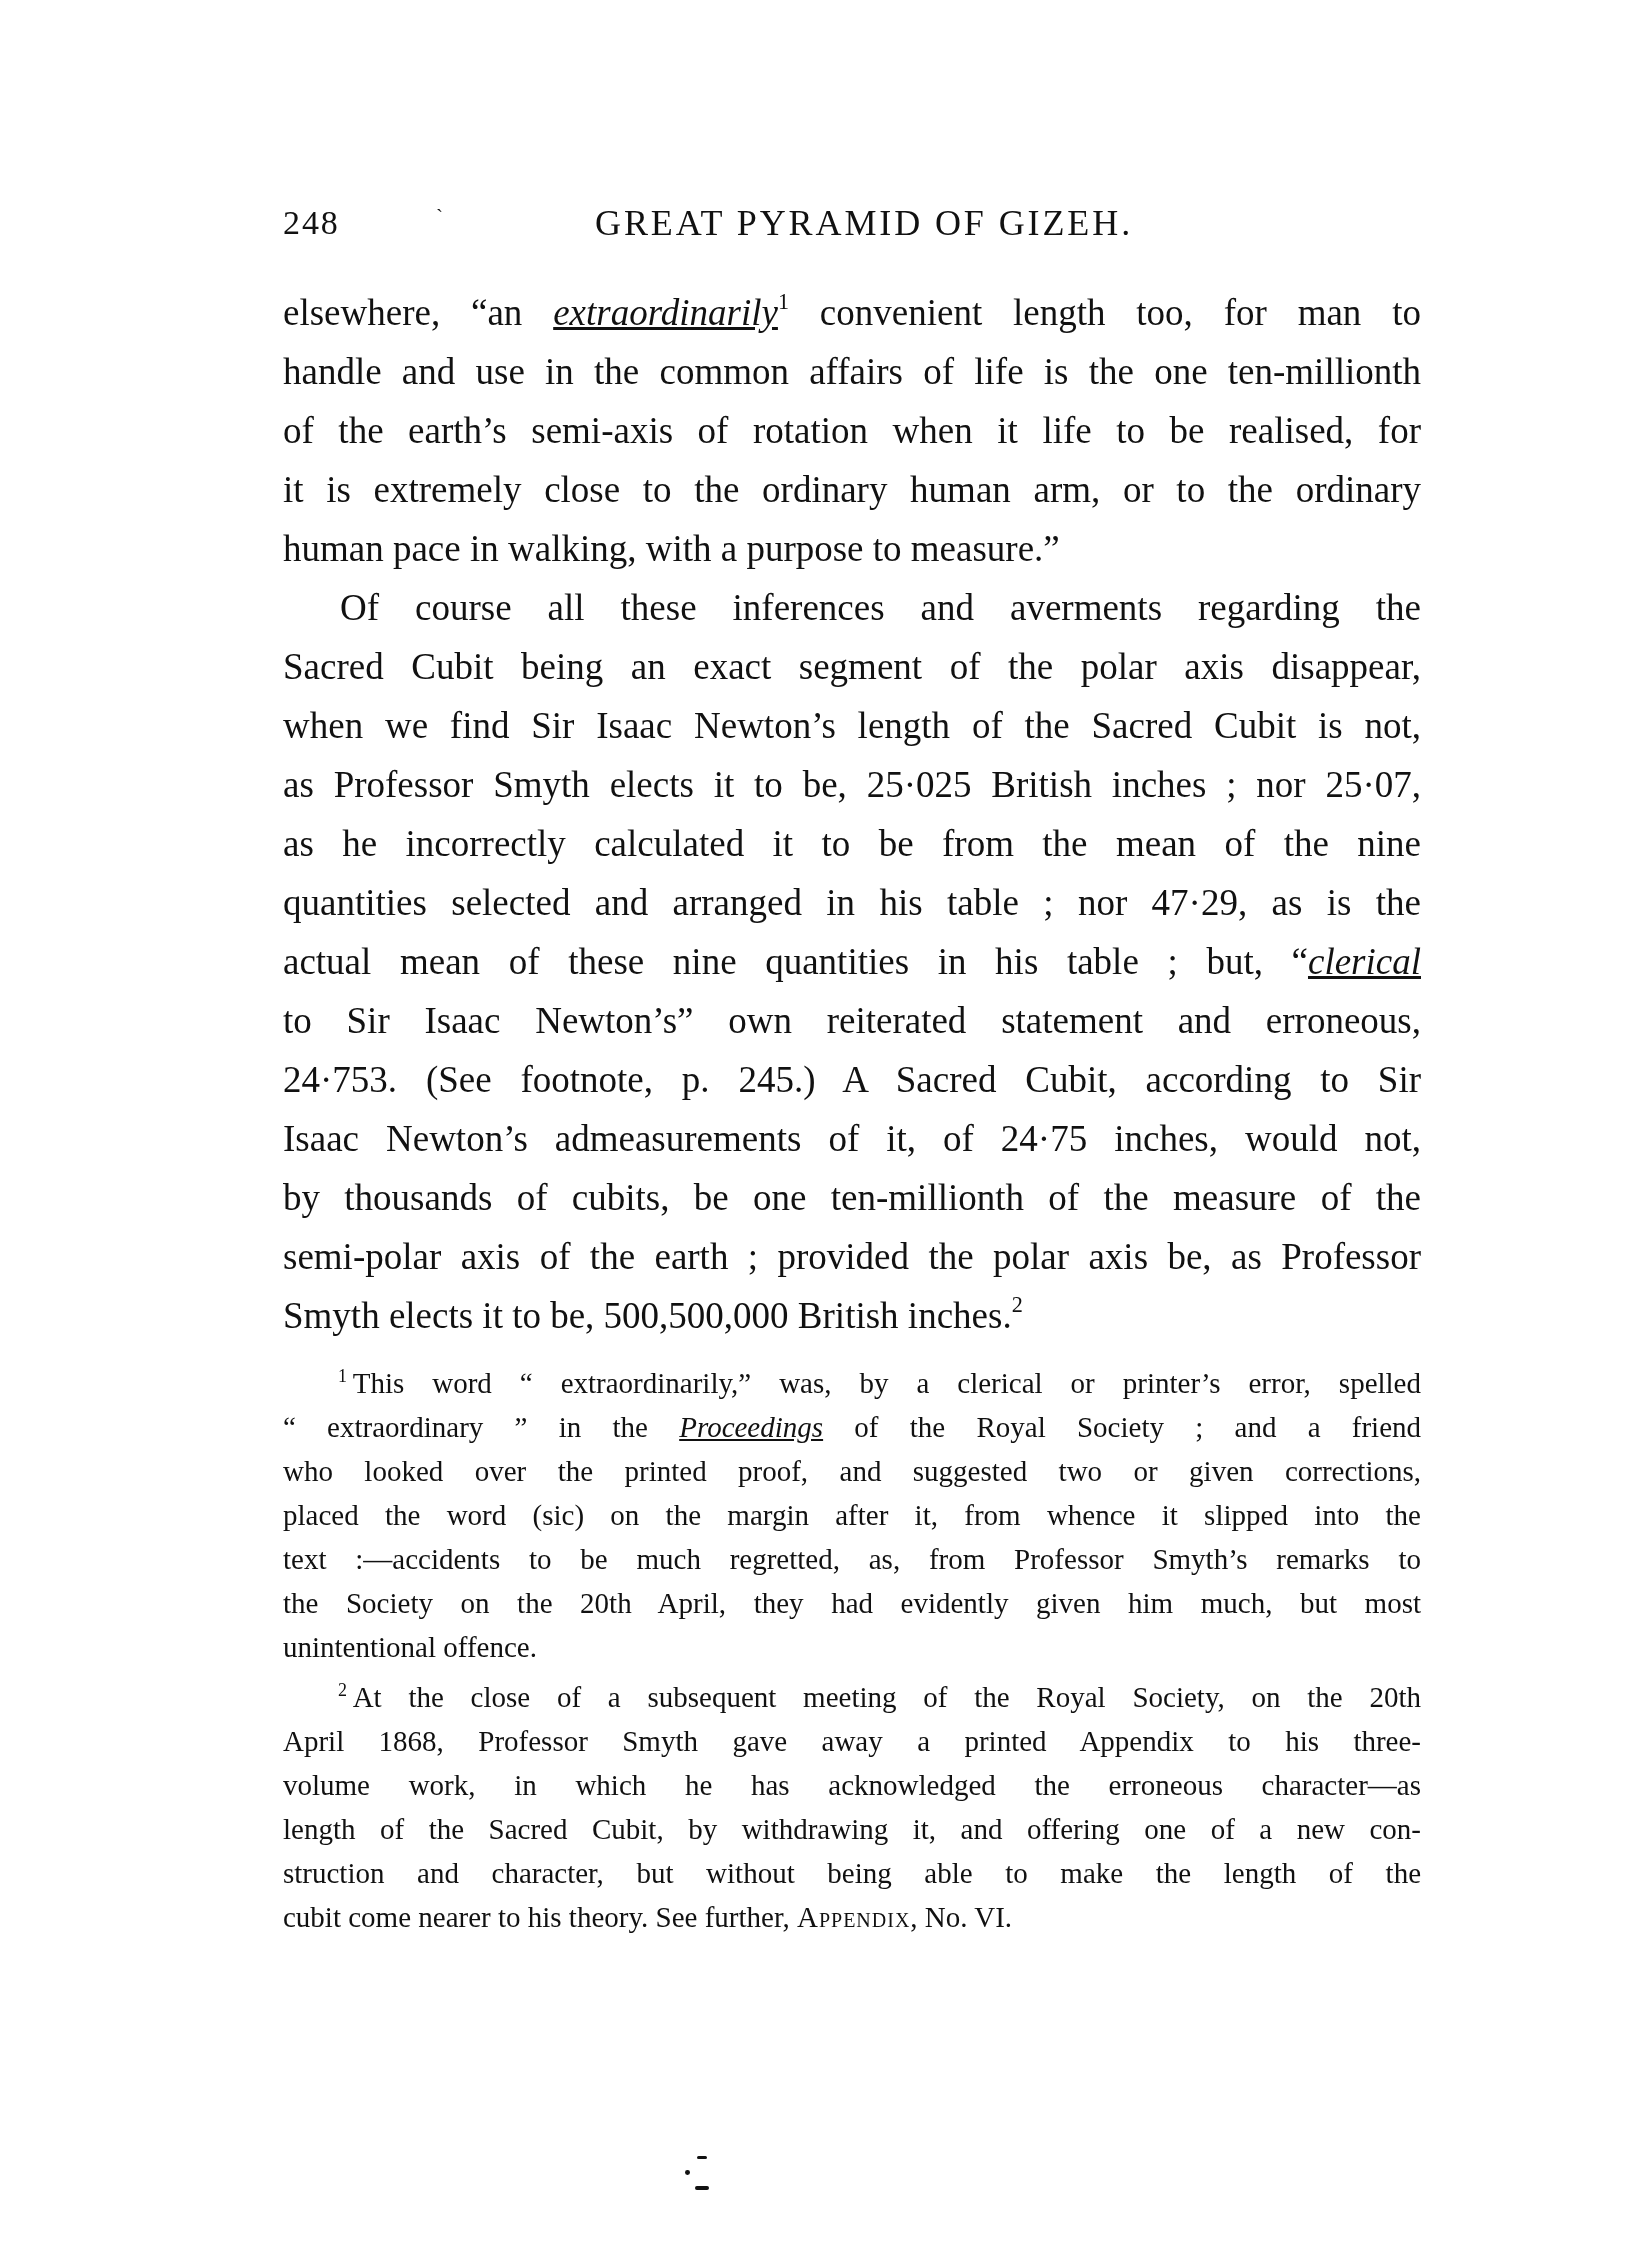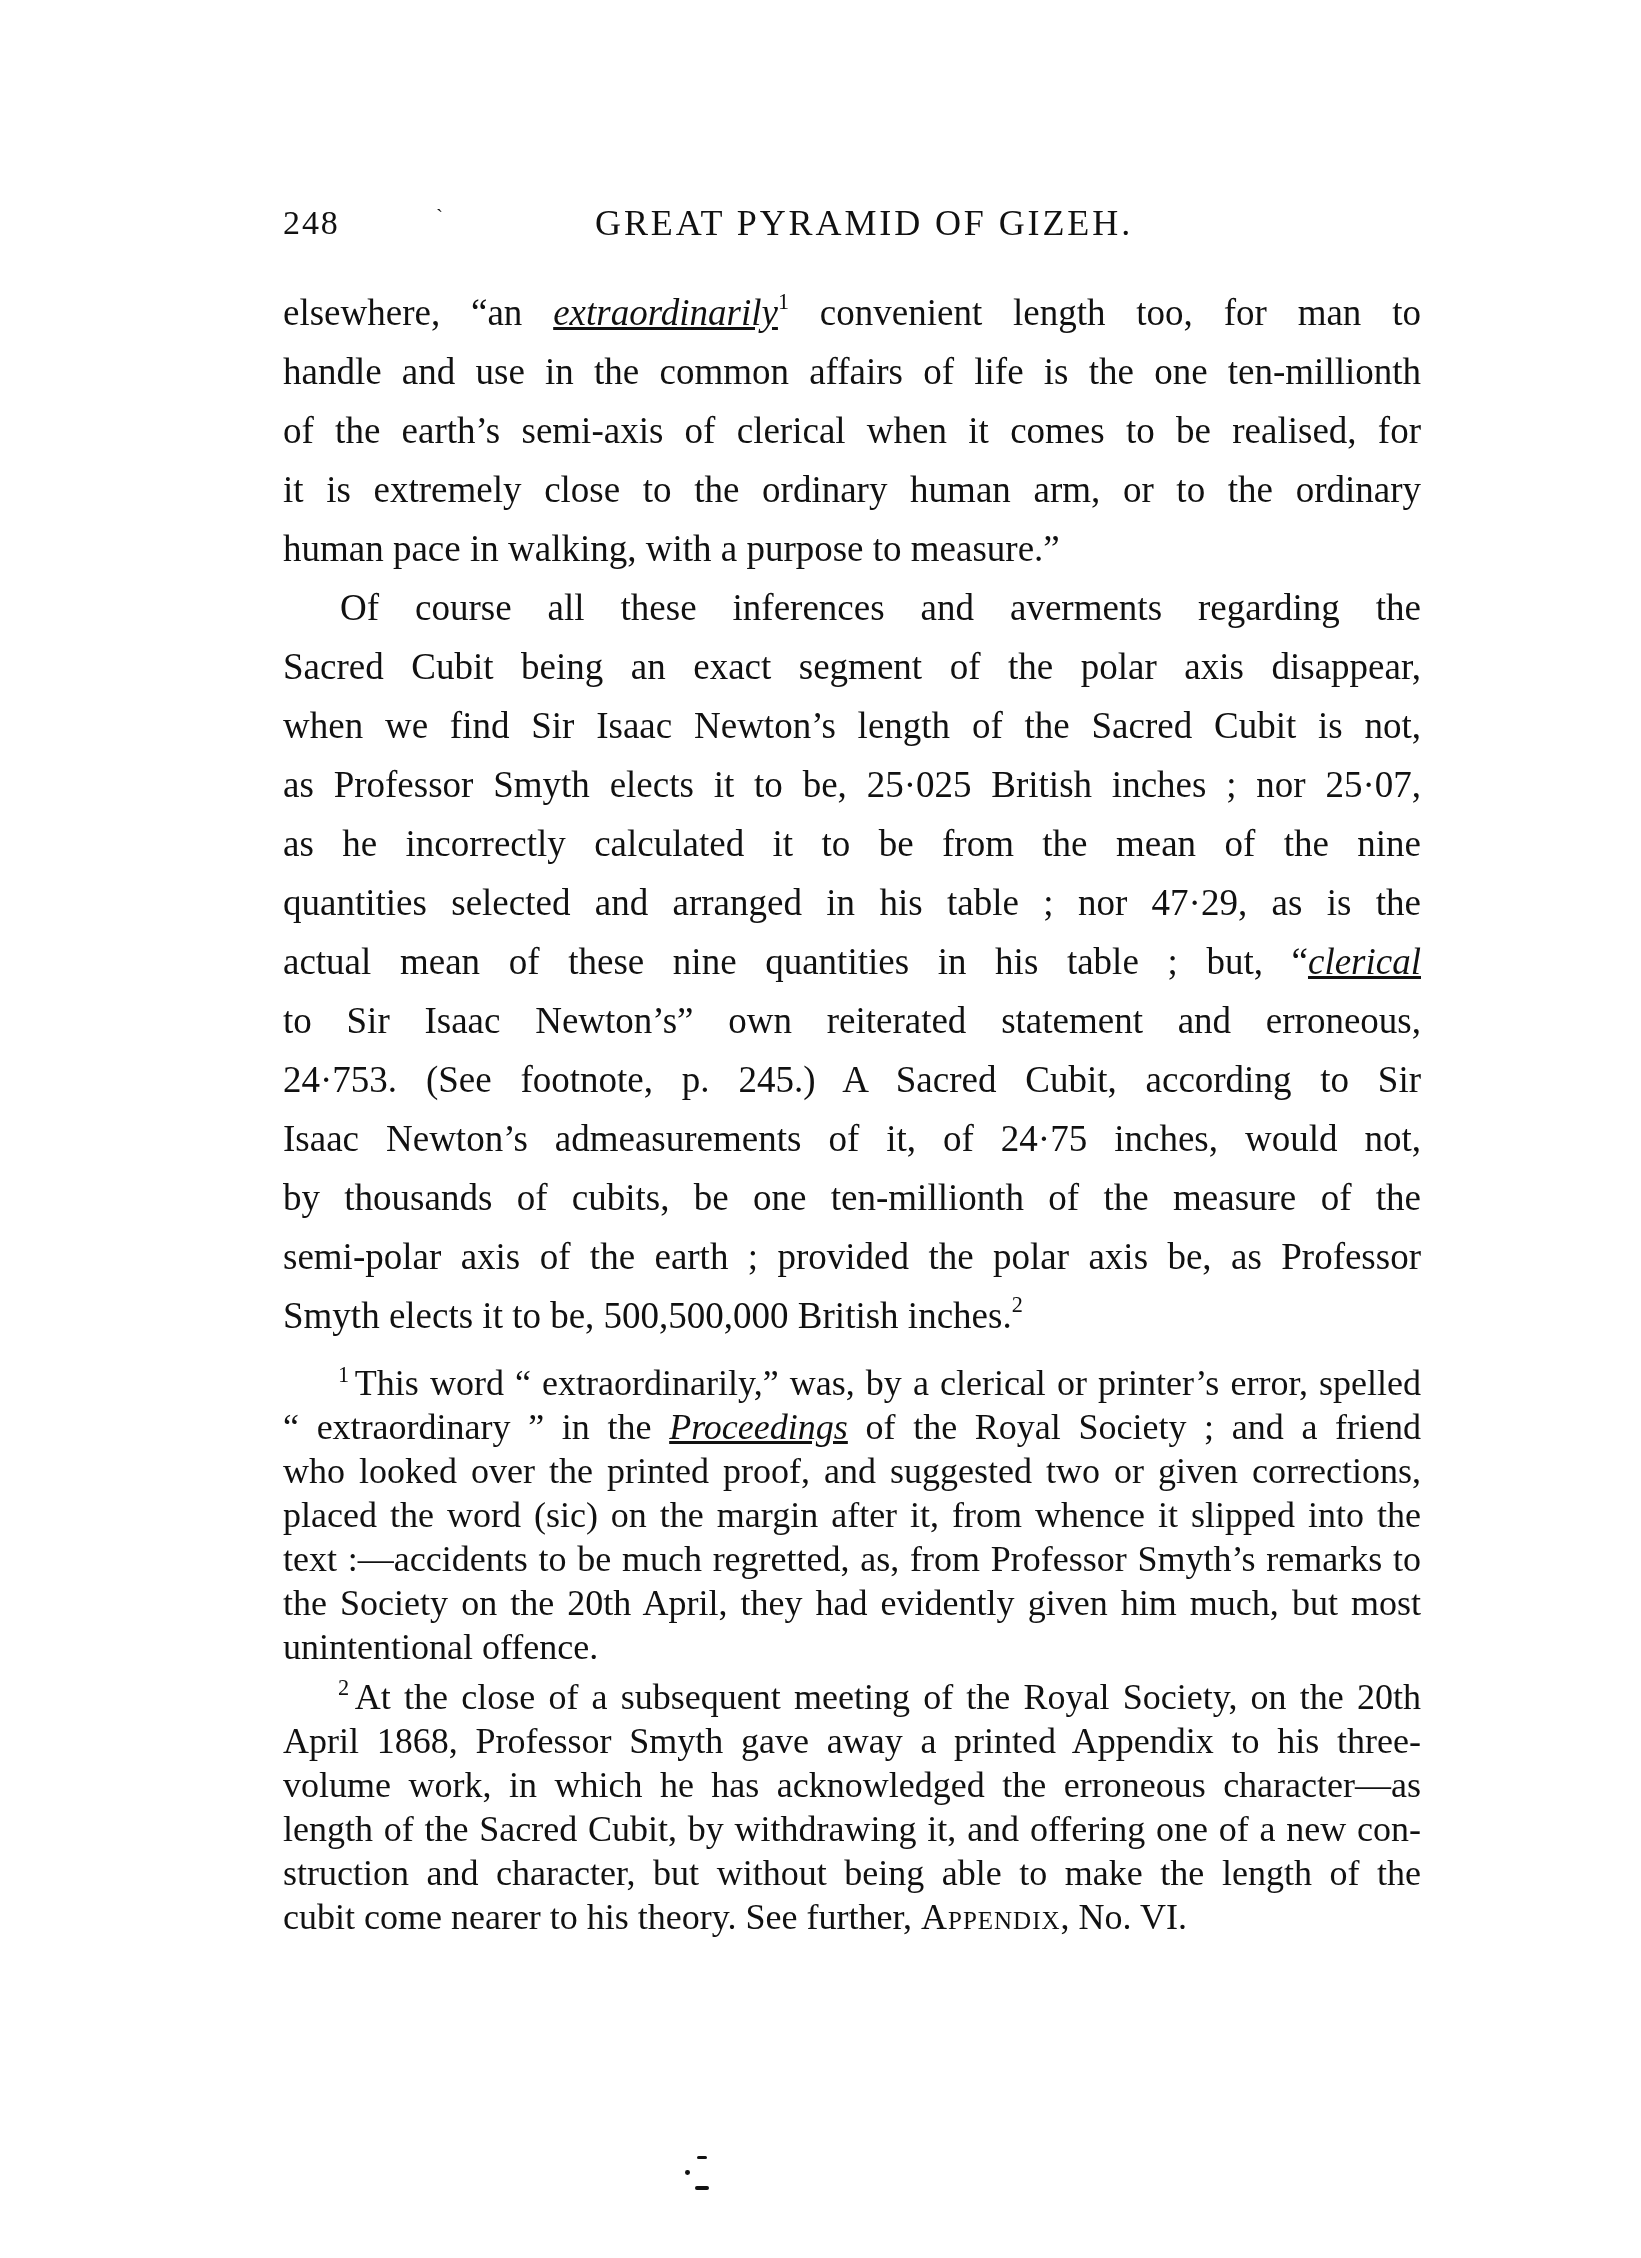"of the earth’s semi-axis of" span.line { text: clerical when it comes -> rotation when it life }
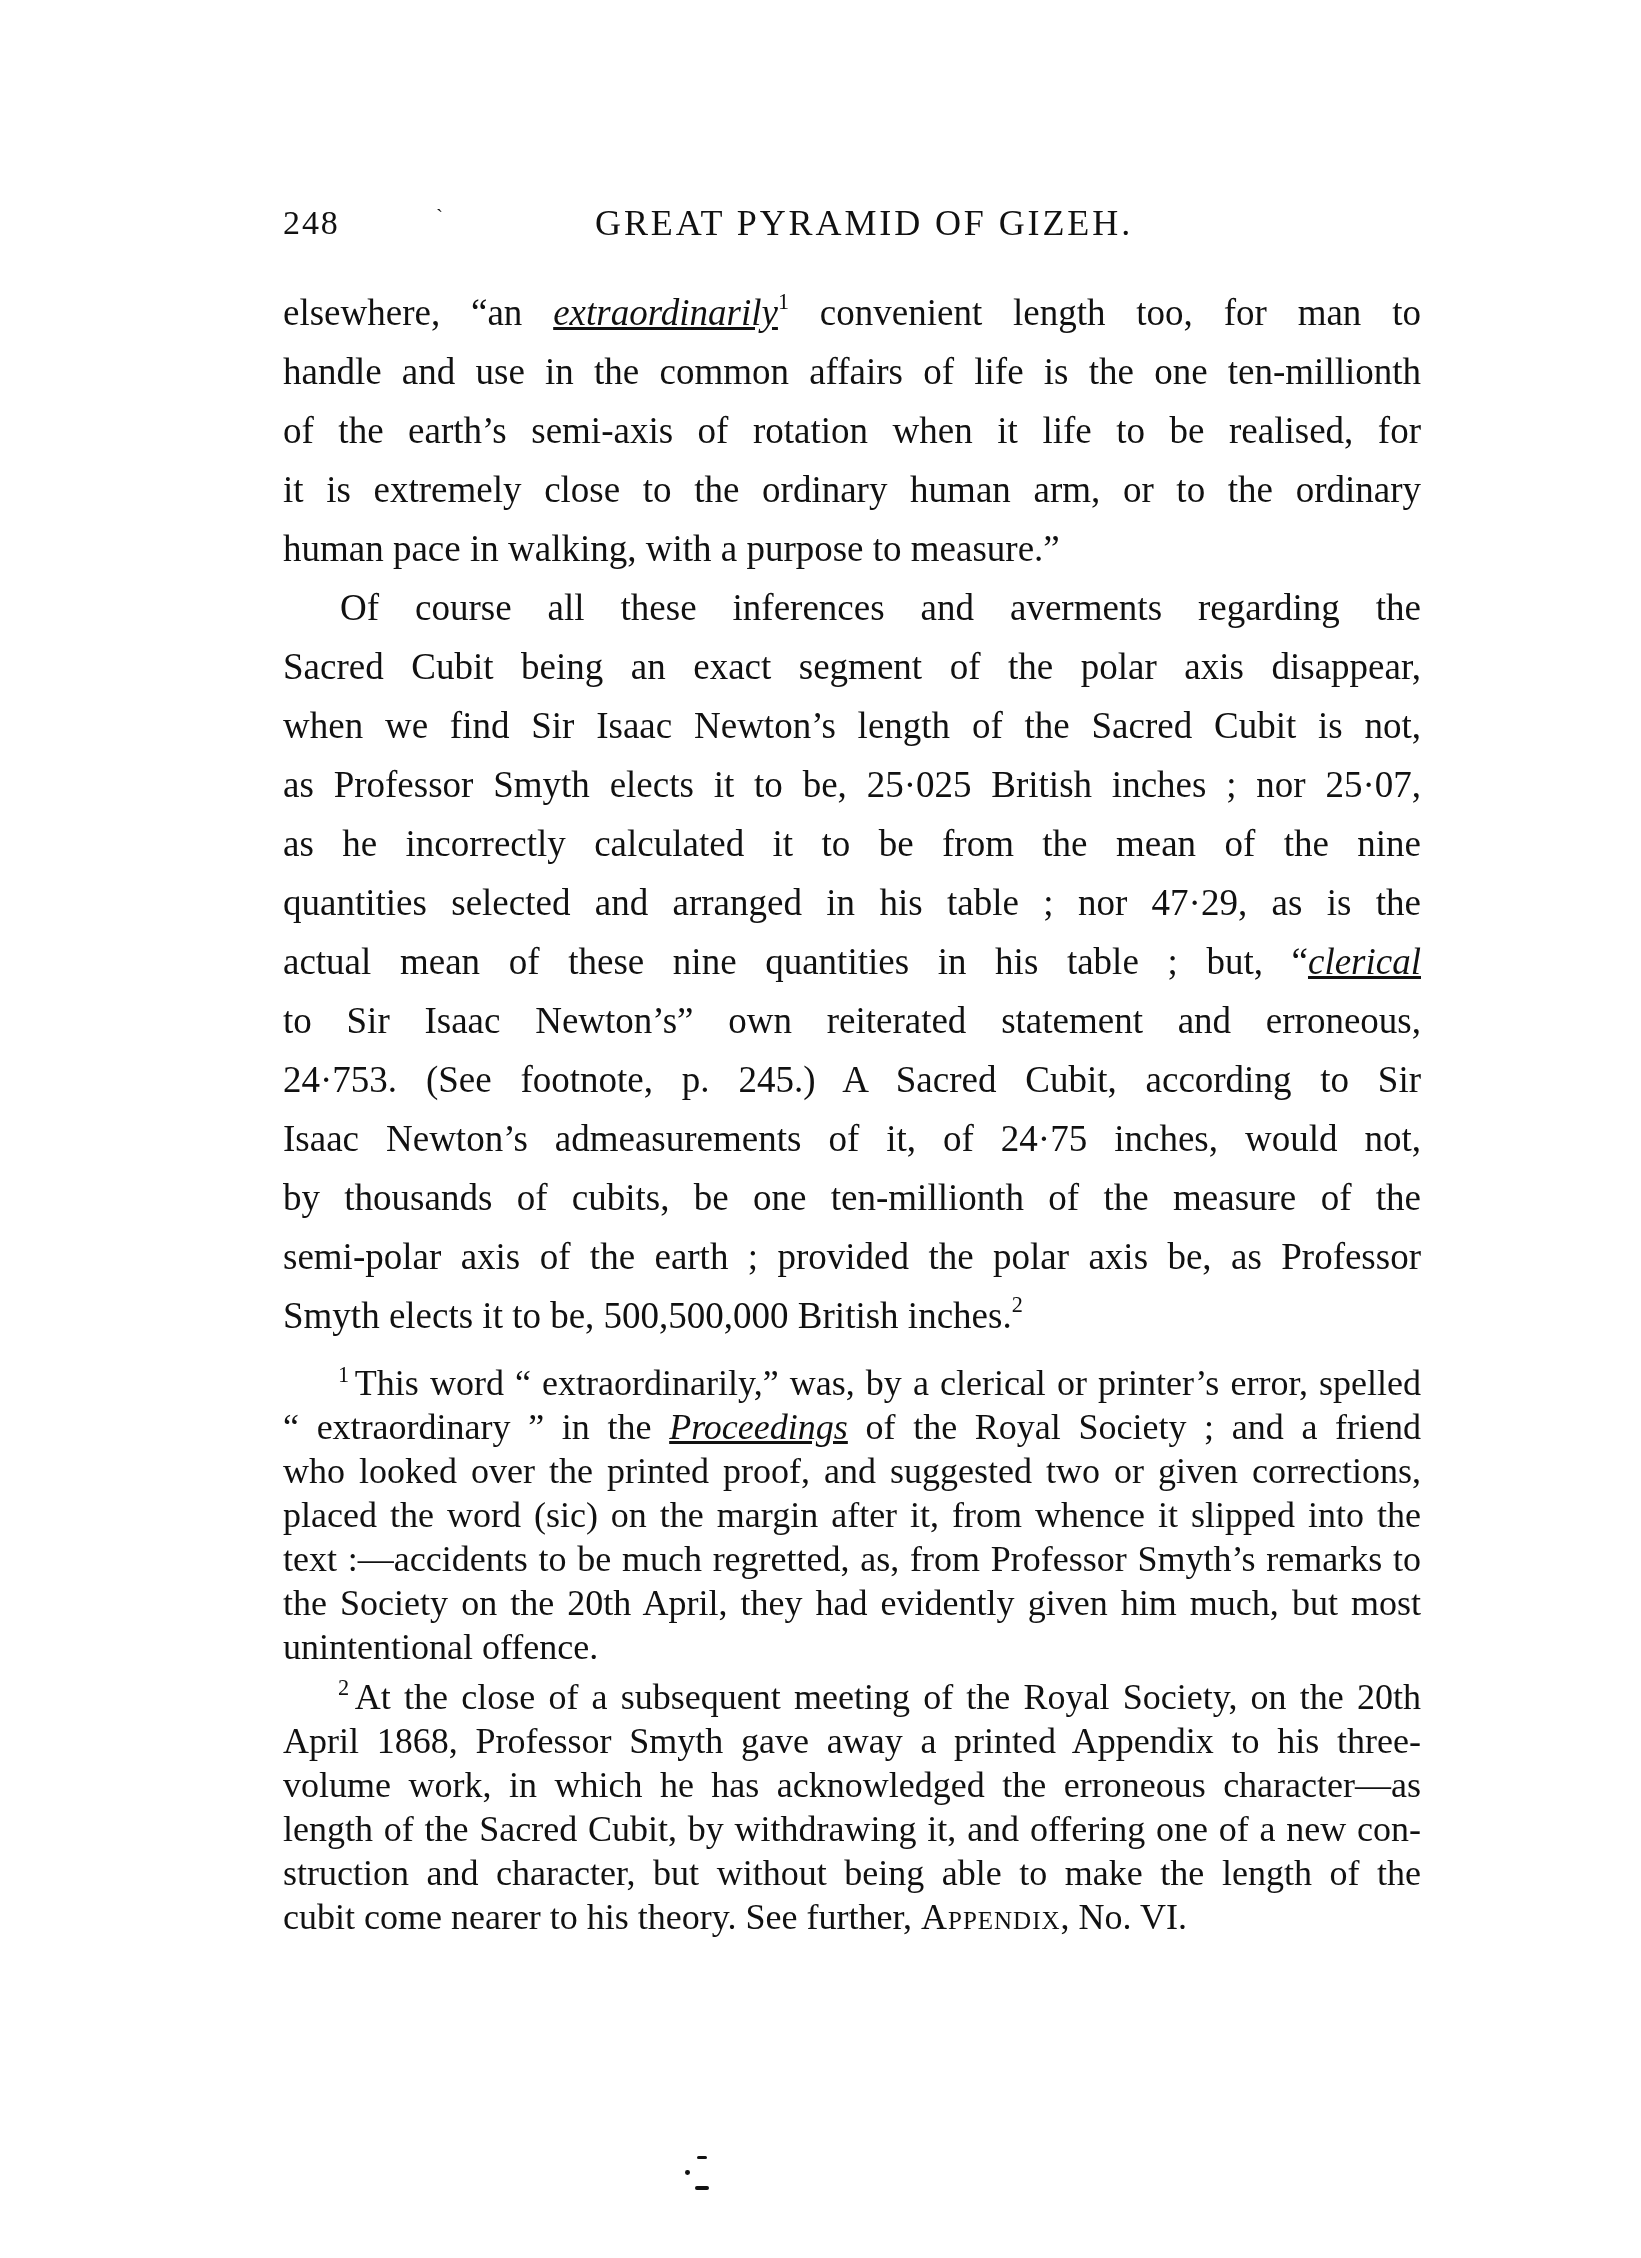"1 This word “ extraordinarily,”" .footnotes { font-size: 36px -> 29px }
